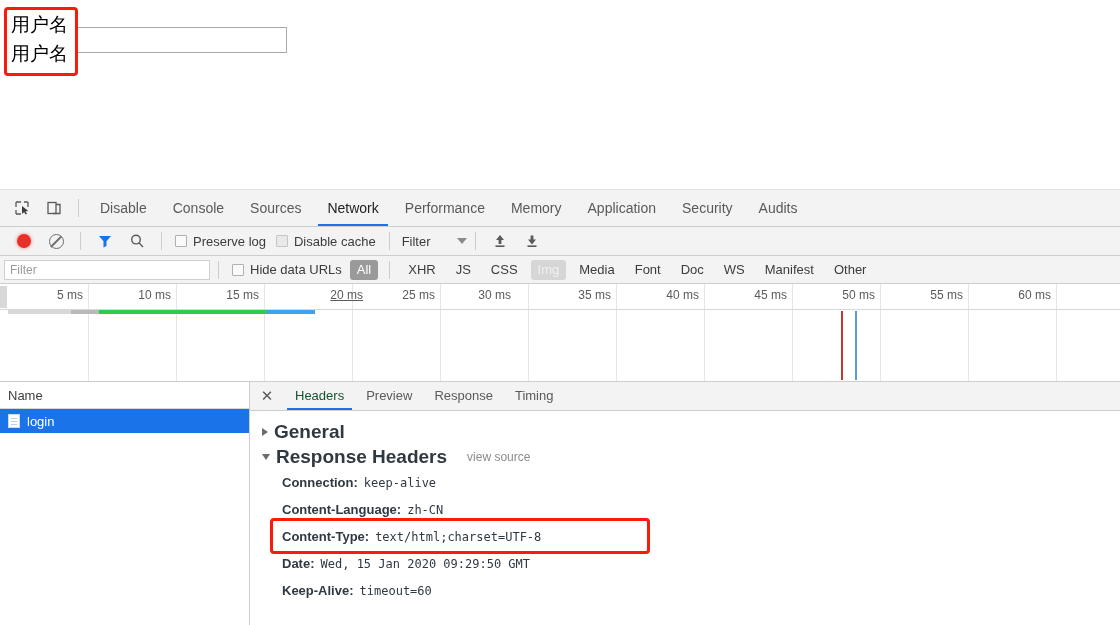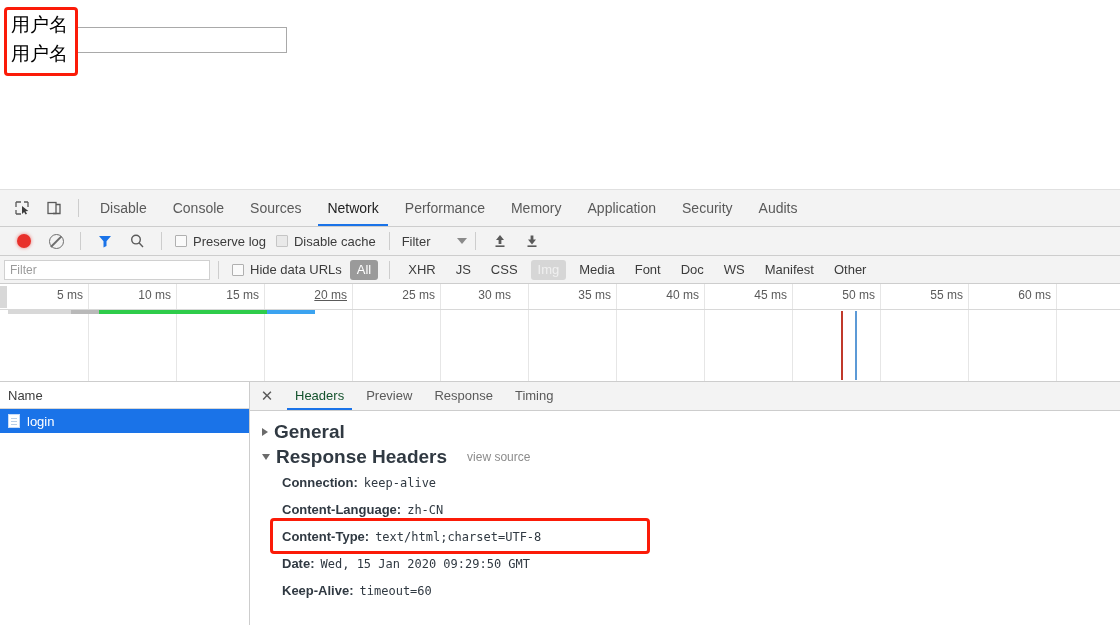"20 ms" div.ov-tick { left: 352px -> 368px }
